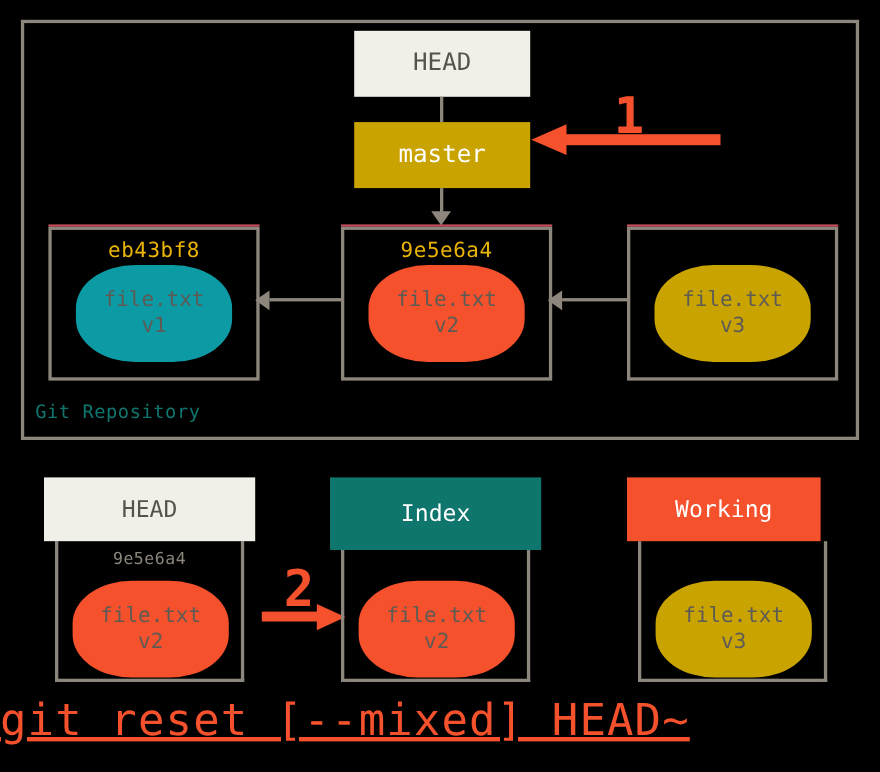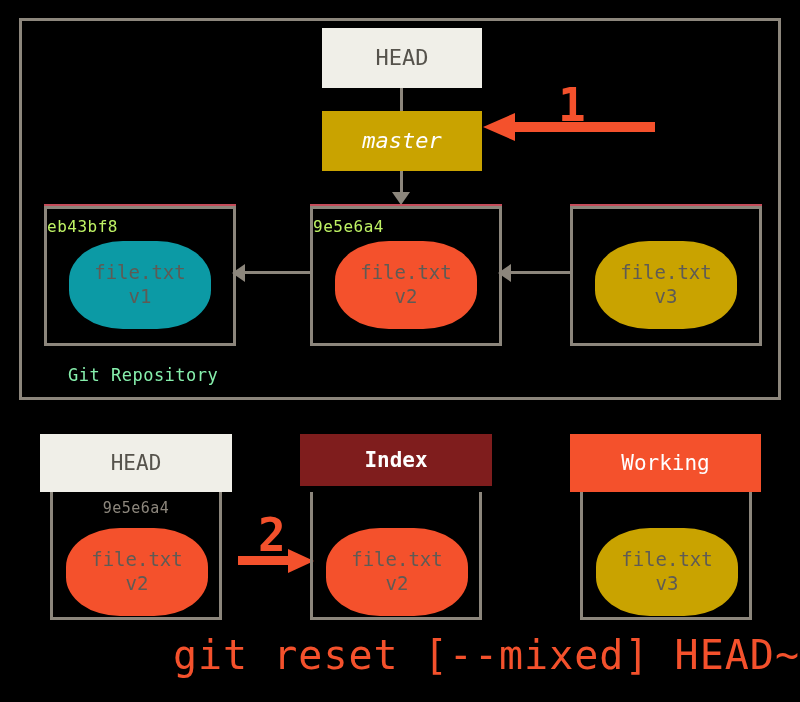"master" .labelbox.master { font-style: italic -> none }
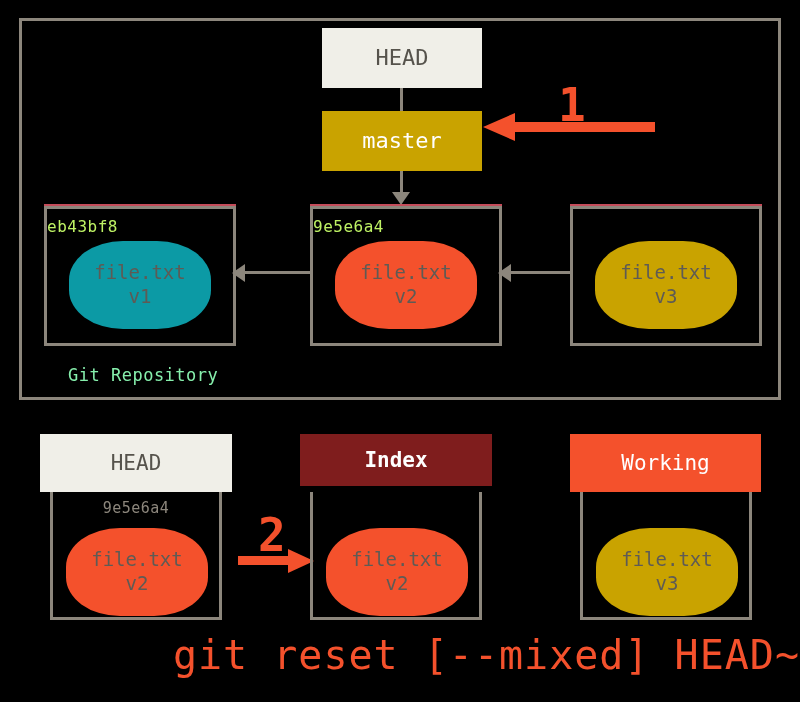"eb43bf8" .commit-hash { color: #bef264 -> #eab308; font-size: 16px -> 19px; text-align: none -> center }
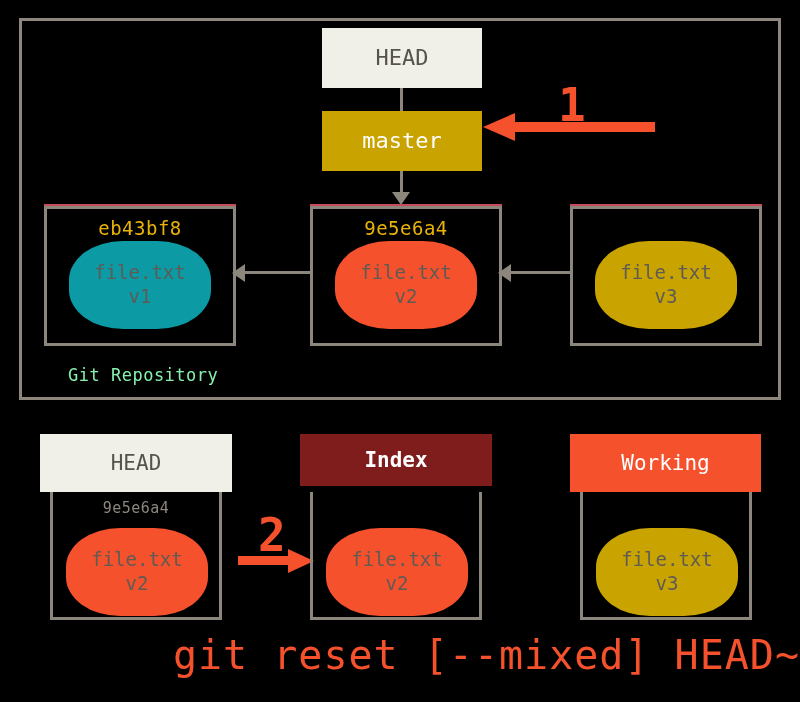"Git Repository" .repo-label { color: #86efac -> #0f766e; margin-left: 36px -> none }
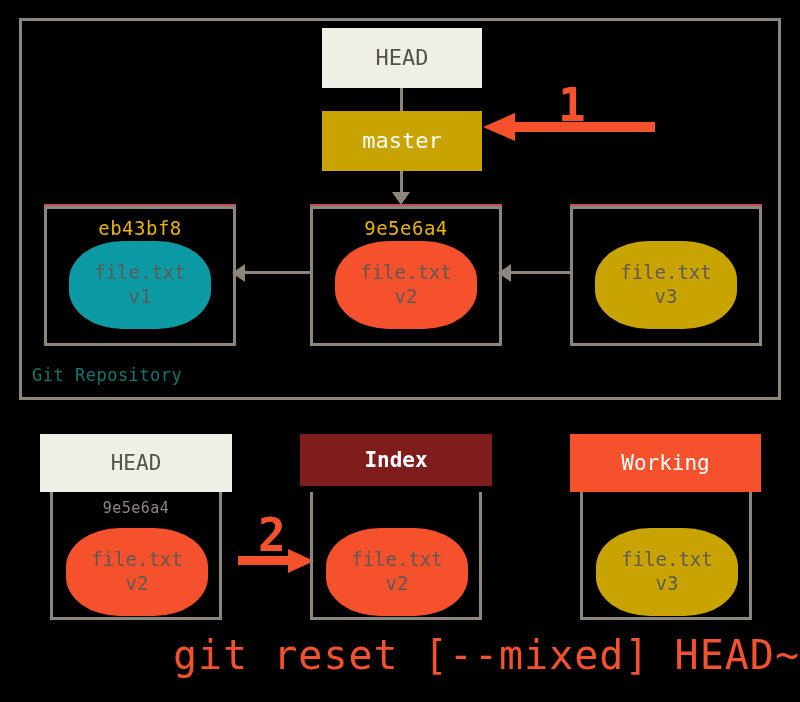"Index" .index-header { background: #7f1d1d -> #0f766e; font-weight: bold -> none; height: 52px -> 66px }
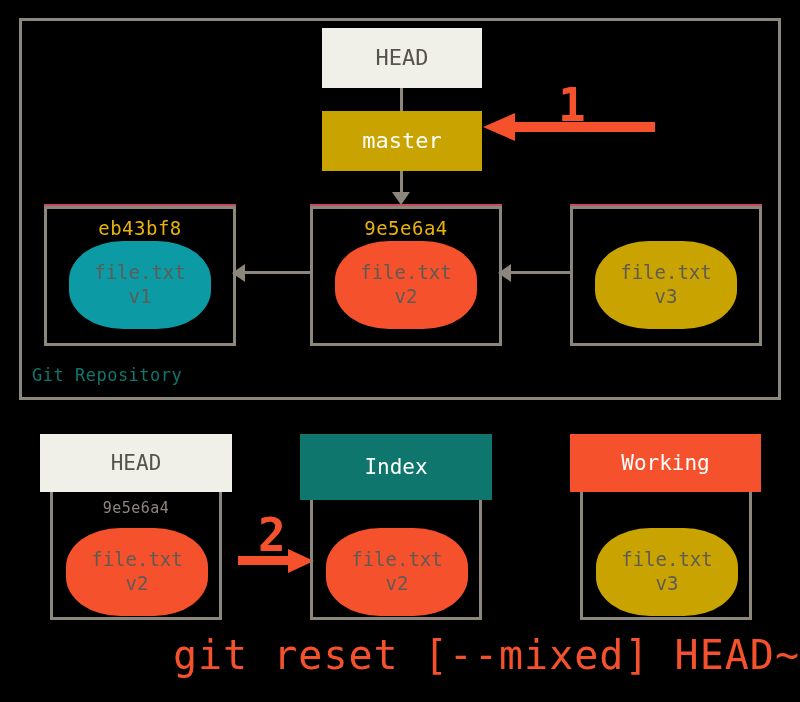"Working" .wd-header { width: 191px -> 176px }
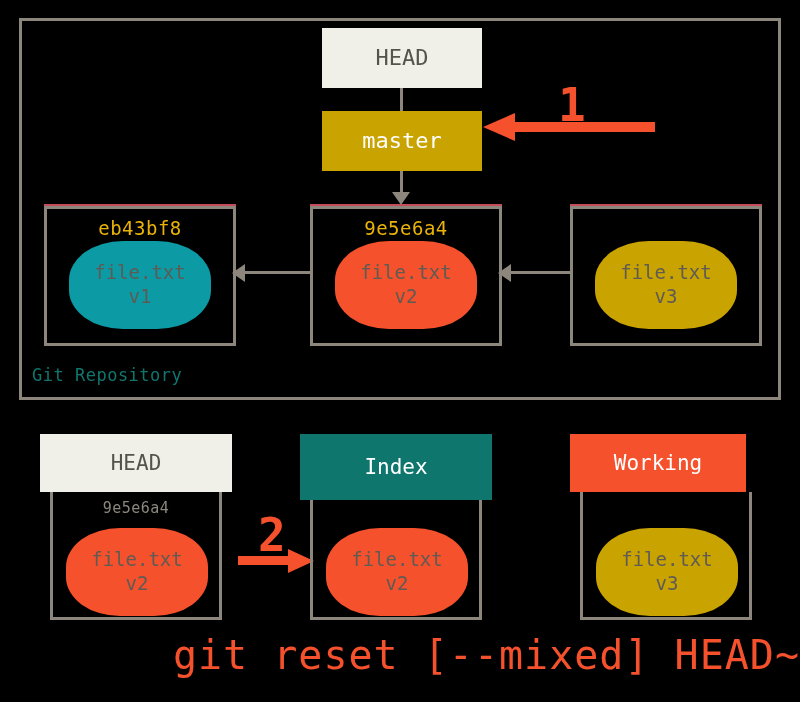"git reset [--mixed] HEAD~" .command { text-align: right -> left; text-decoration: none -> underline }
